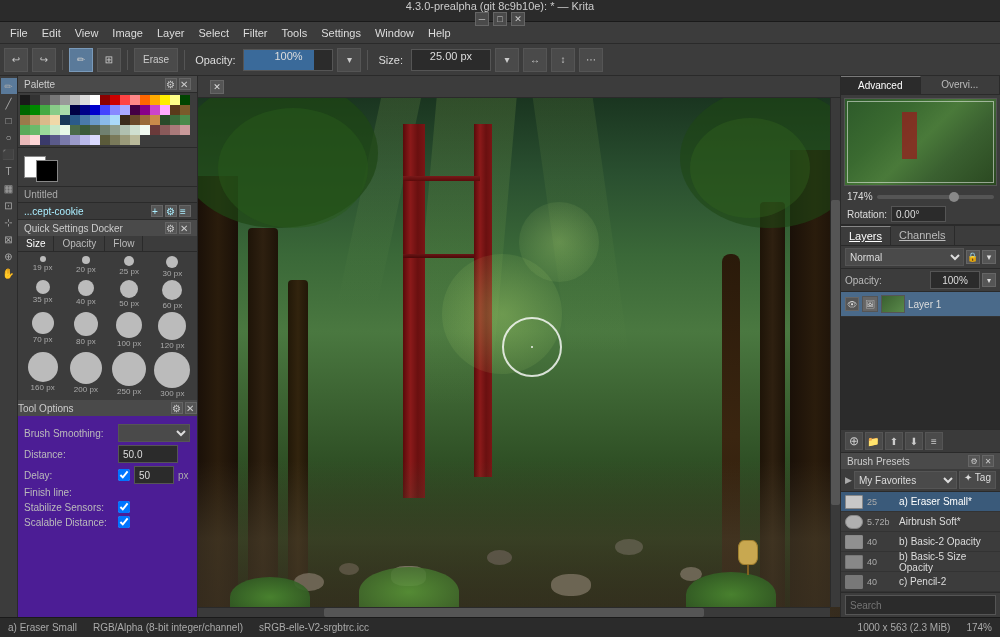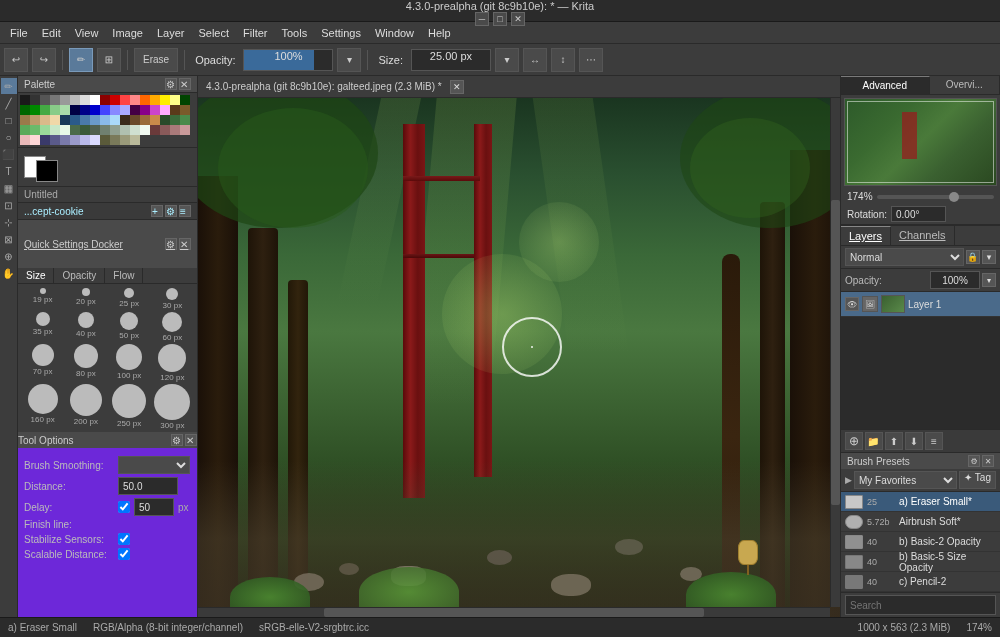"4.3.0-prealpha (git 8c9b10e):" span { html: <span>4.3.0-prealpha (git 8c9b10e): galteed.jpeg (2.3 MiB) *</span> -> none }
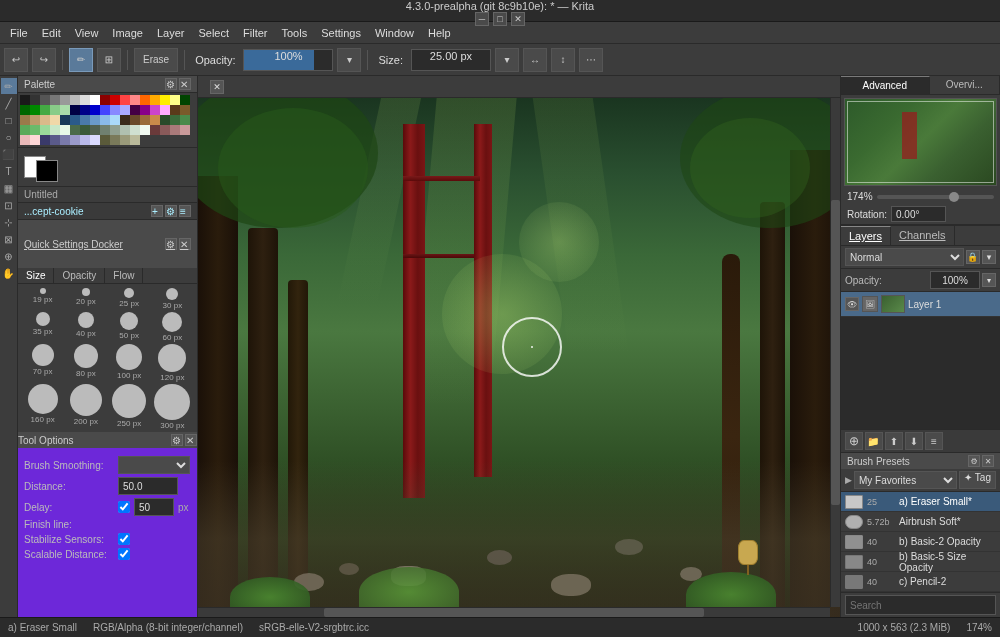"Advanced" div.adv-tab { padding: 3px 13px -> 3px 4px }
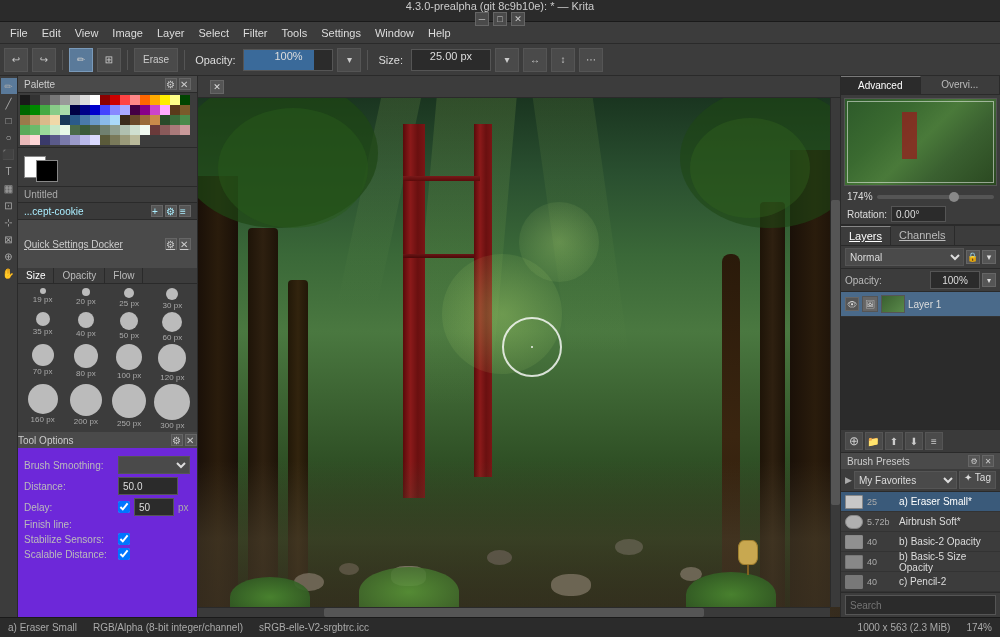"Quick Settings Docker" #quick-settings-header { padding: 18px 6px -> 2px 6px; text-decoration: underline -> none }
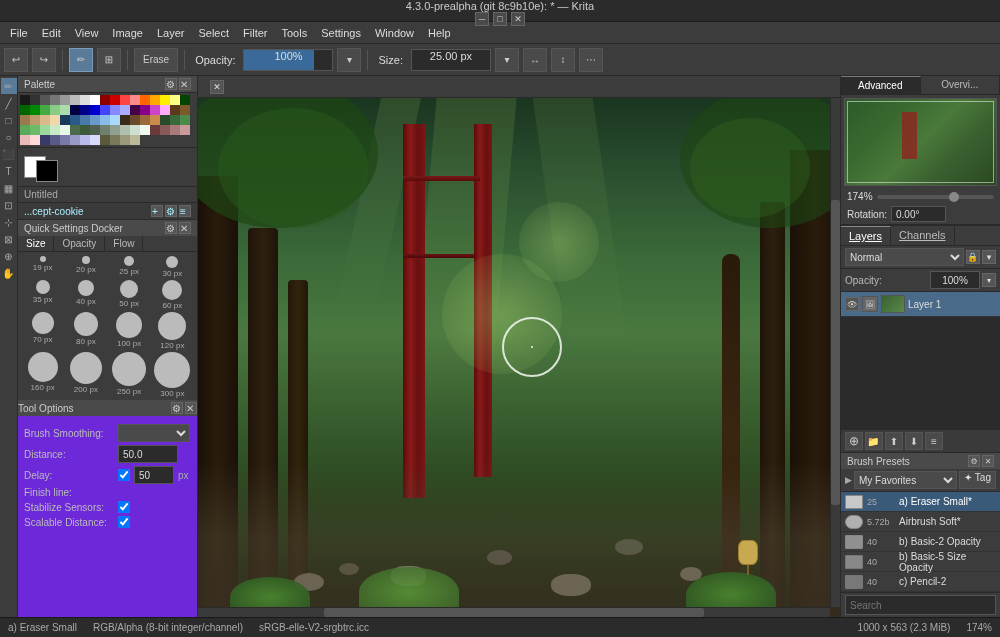"Tool Options" #tool-options { background: #6d28d9 -> #4c1d95 }
